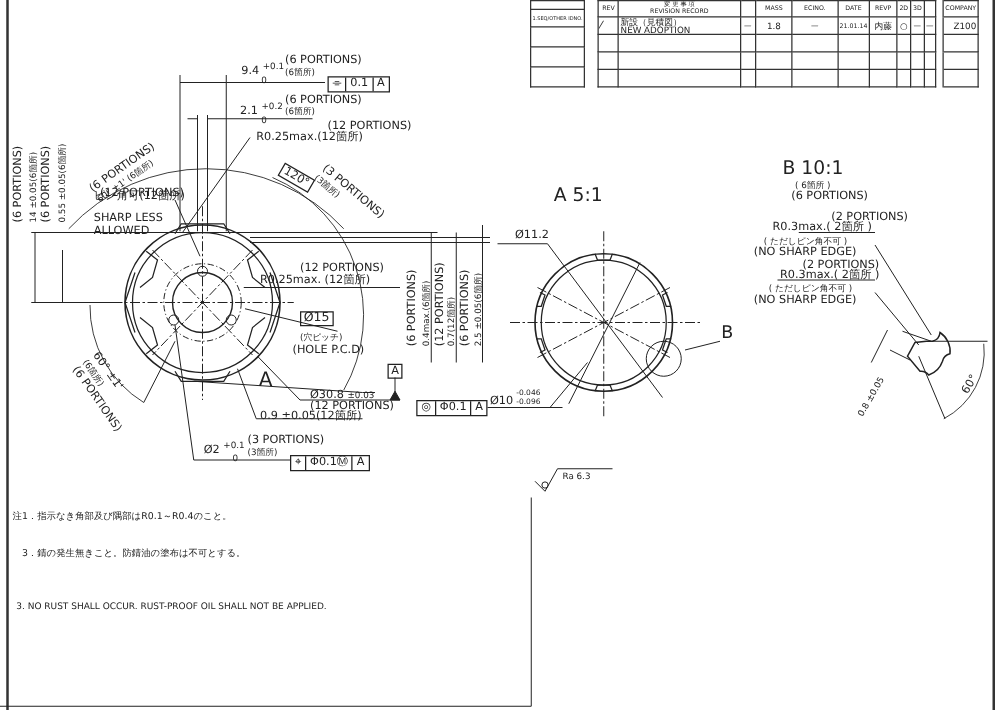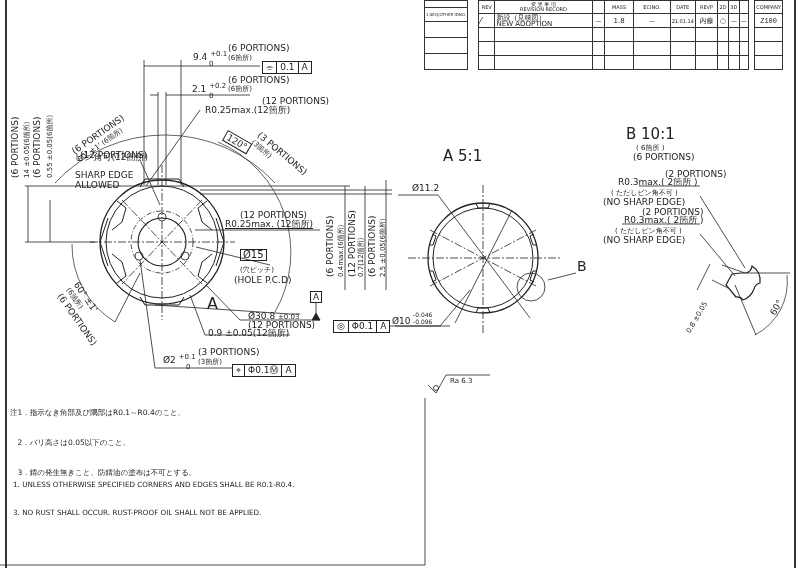"Z100" td { font-family: Liberation Mono, monospace -> none; text-align: center -> right }
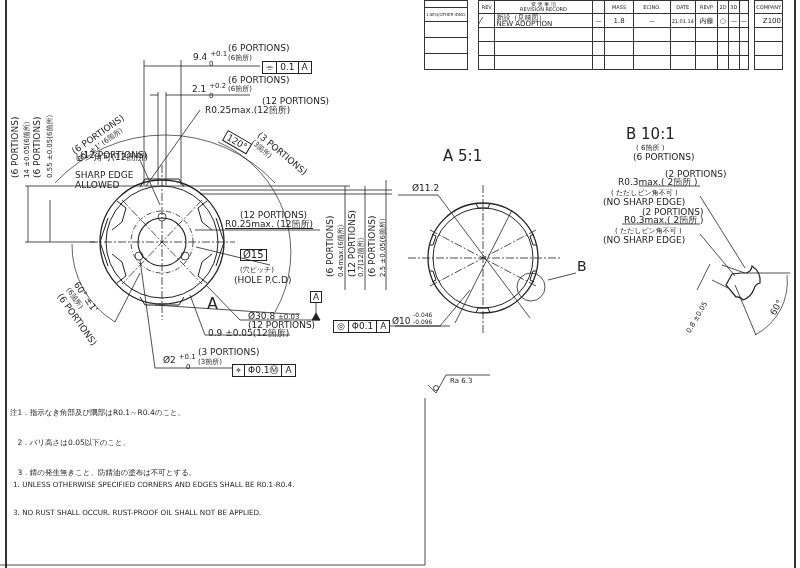"SHARP EDGE" div.t { text: EDGE -> LESS }
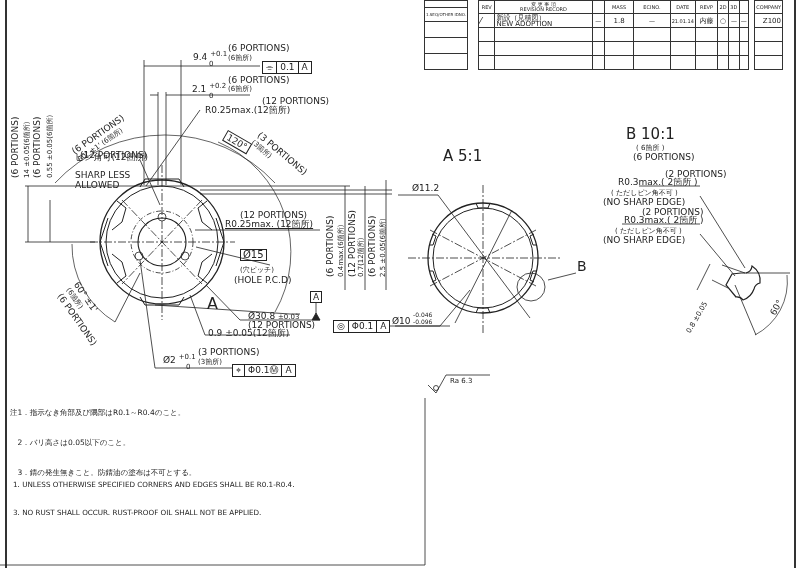"R0.25max. (12箇所)" div.t { left: 225px -> 208px; text-decoration: underline -> none }
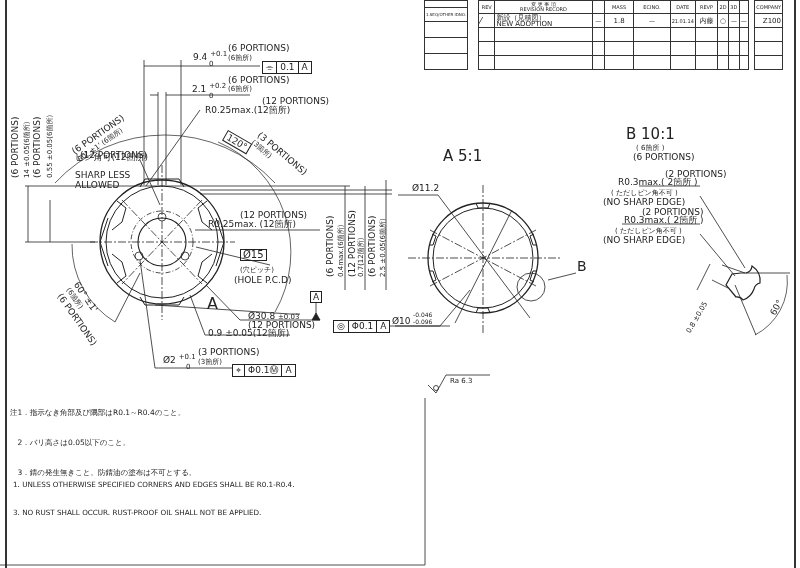"2．バリ高さは0.05以下のこと。" div { html: <div> 2．バリ高さは0.05以下のこと。</div> -> none }
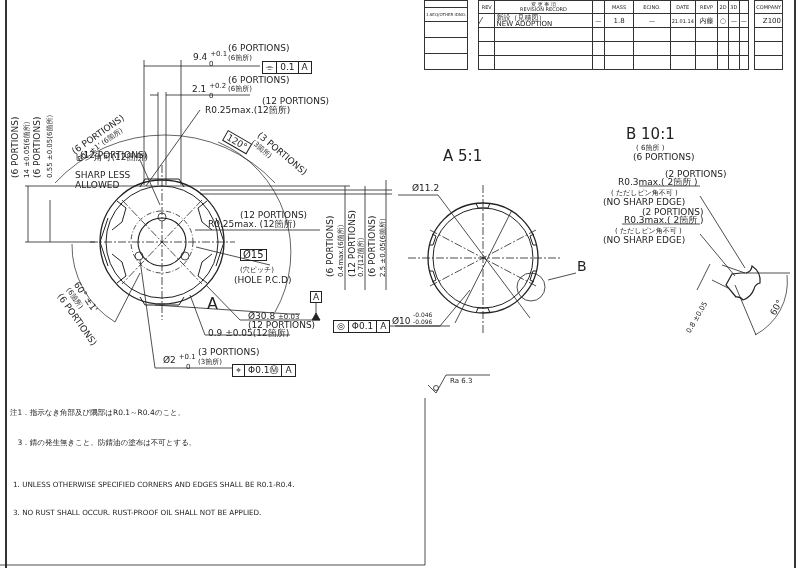"1. UNLESS OTHERWISE SPECIFIED CORNERS" div { html: <div>1. UNLESS OTHERWISE SPECIFIED CORNERS AND EDGES SHALL BE R0.1-R0.4.</div> -> none }
